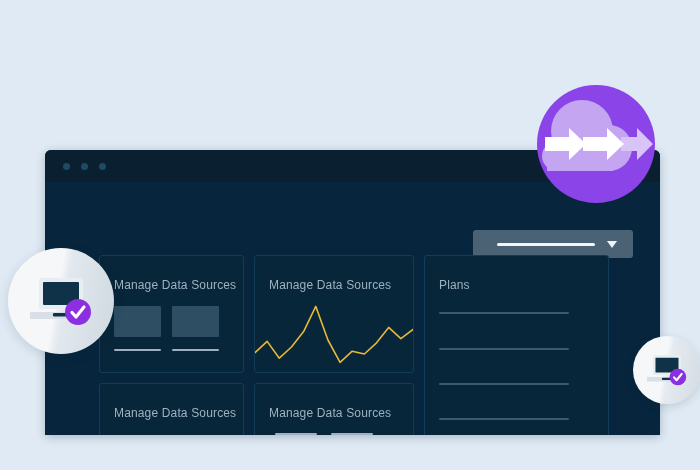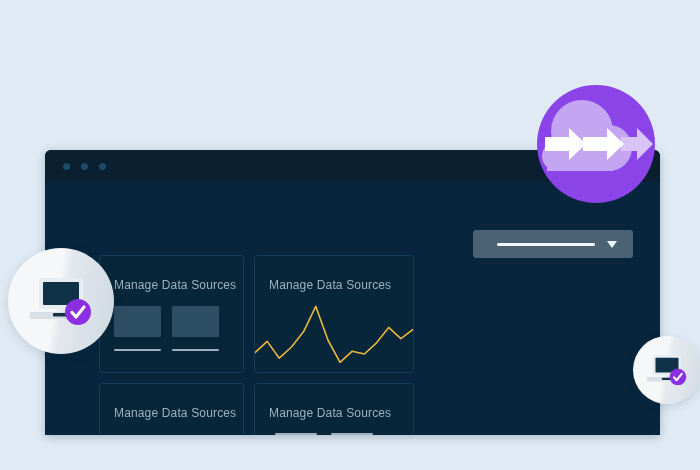"Plans" div.card { html: none -> <div> <div>Plans</div> <div></div> <div></div> <div></div> <div></div> </div> }
